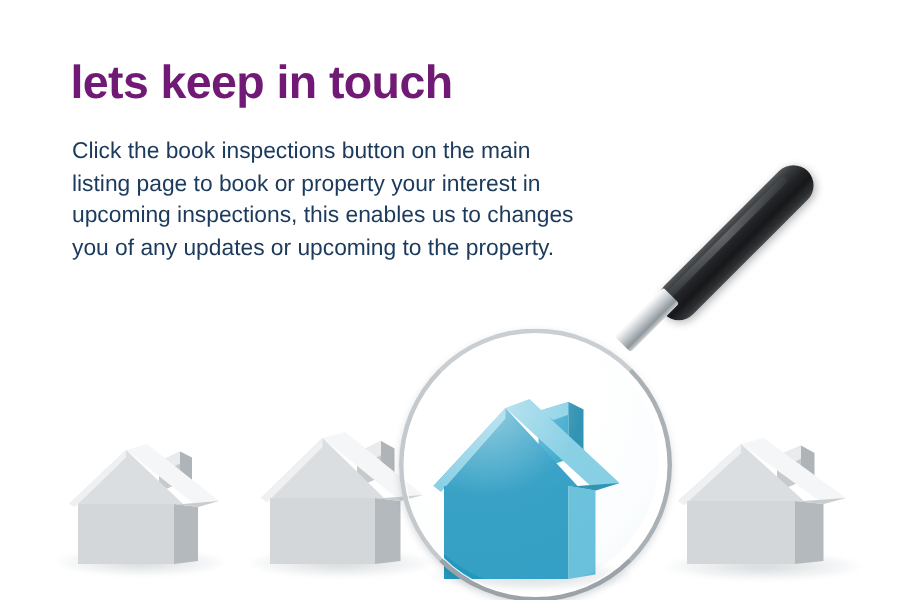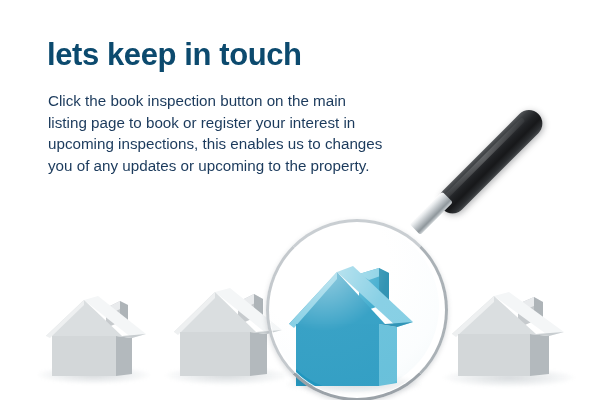"lets keep in touch" h1 { color: #0c4a6e -> #701a75 }
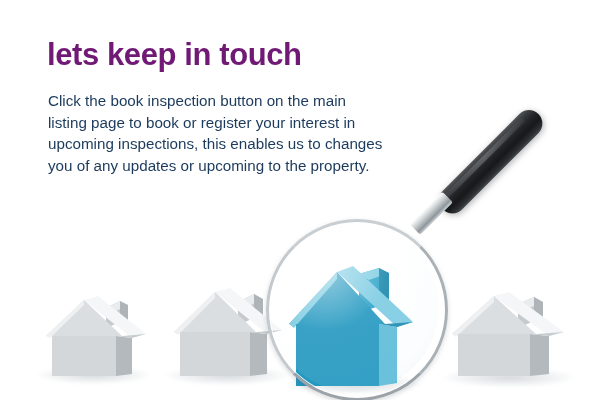"Click the book inspection button" span.ln { text: inspection -> inspections }
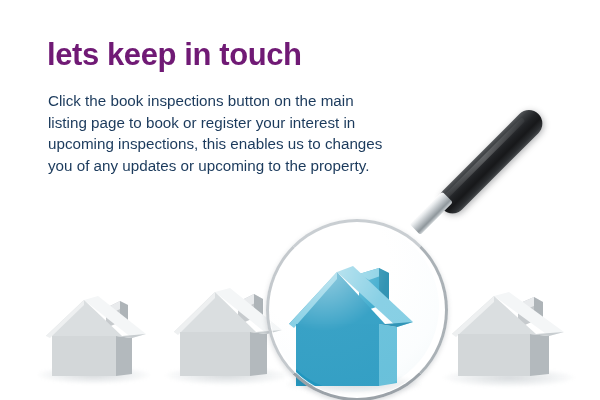"listing page to book or" span.ln { text: register -> property }
